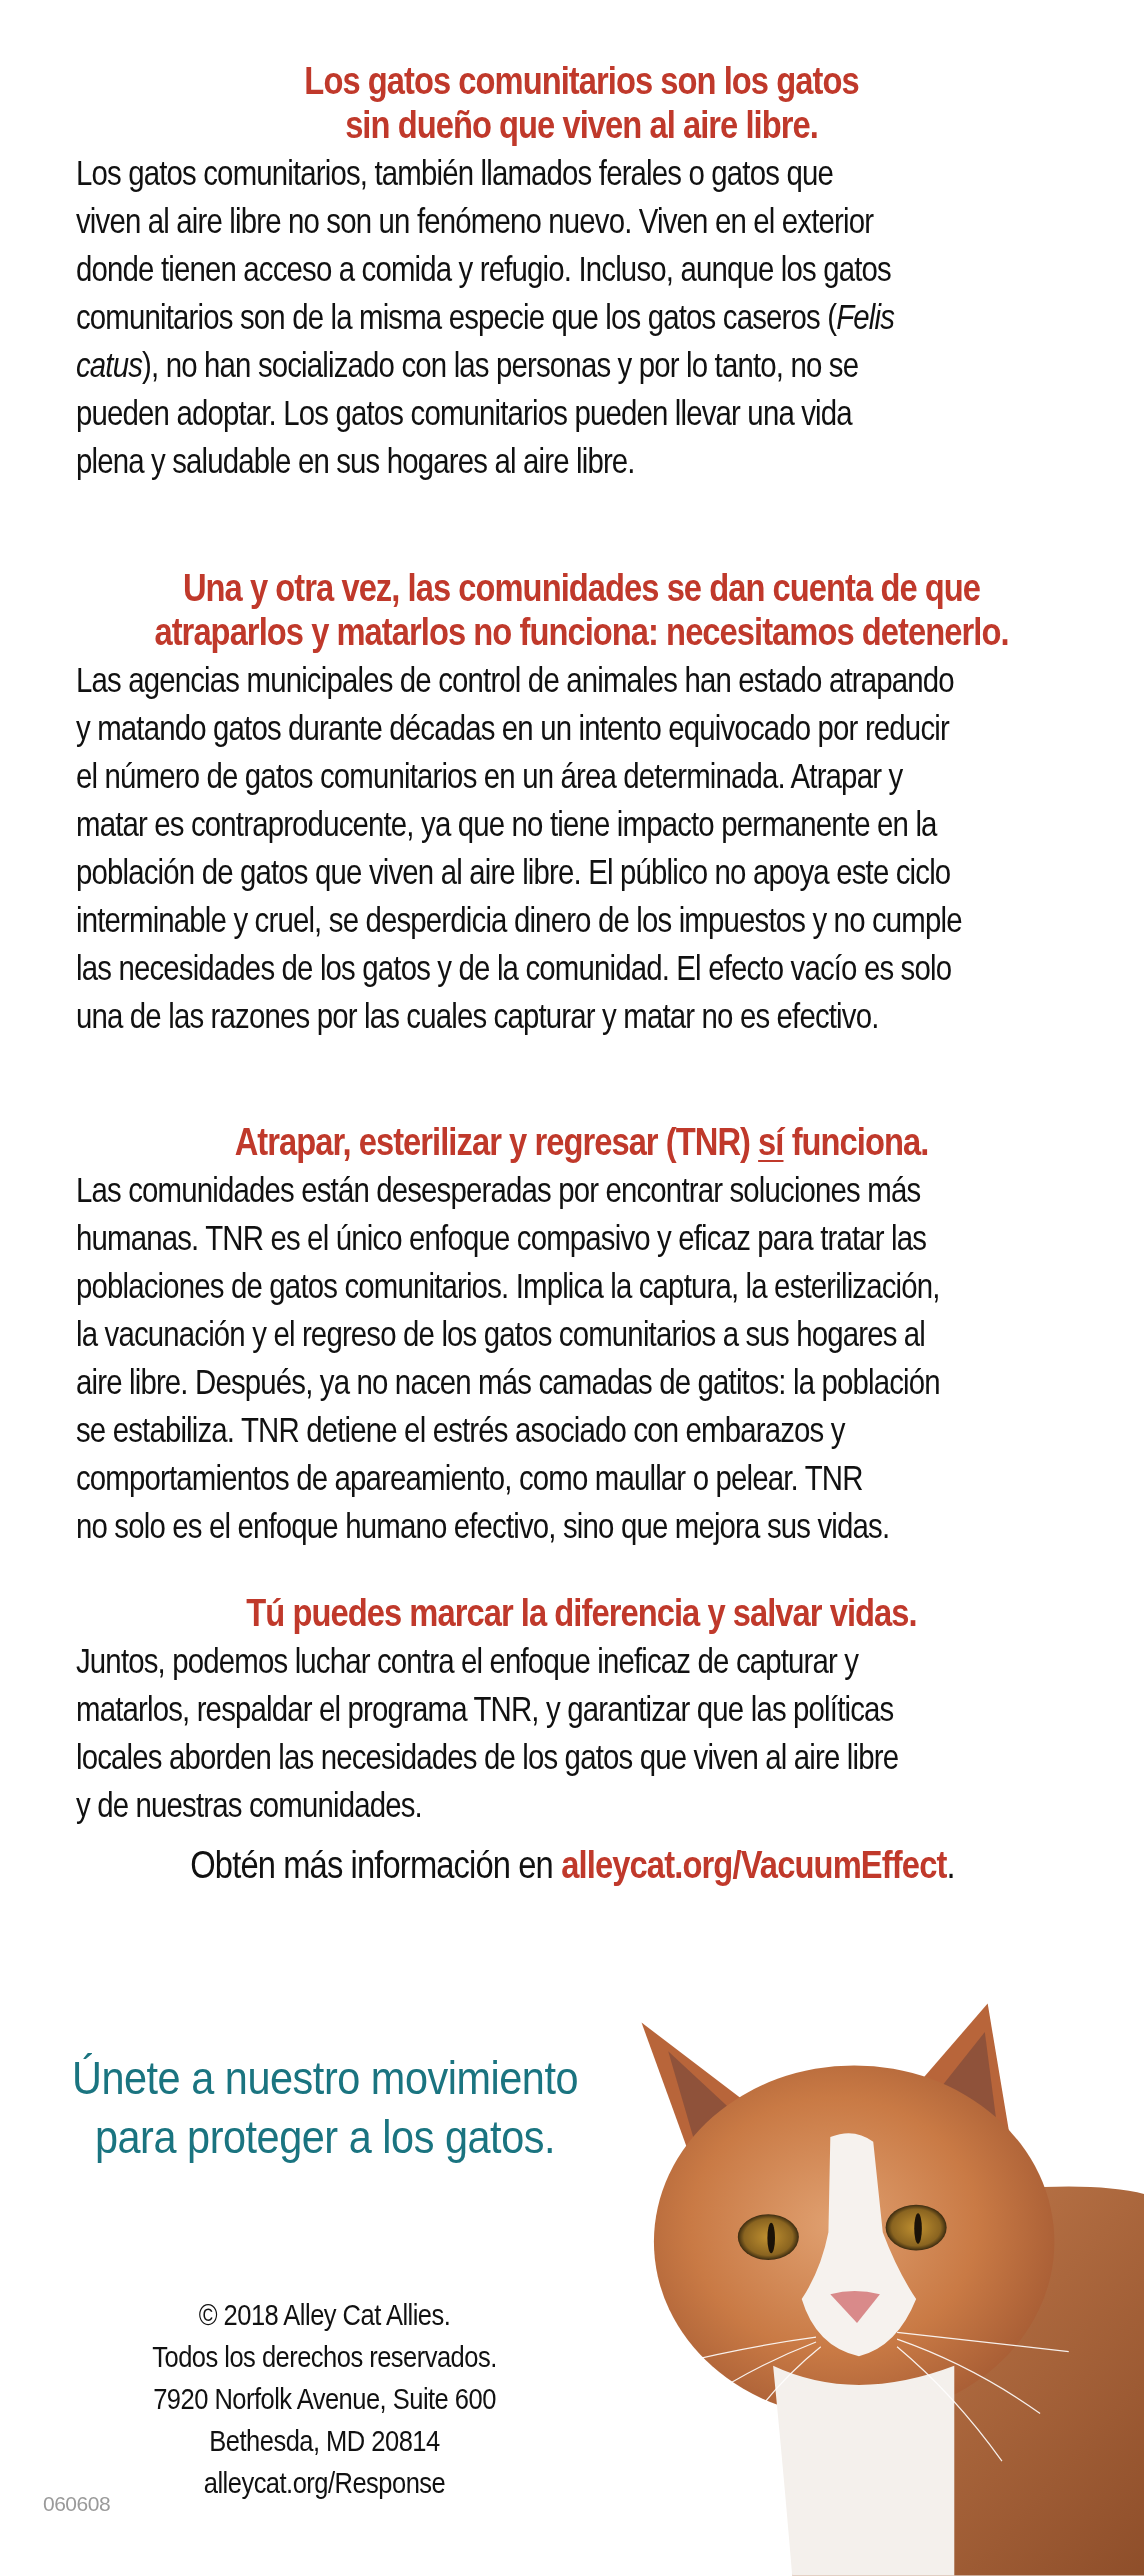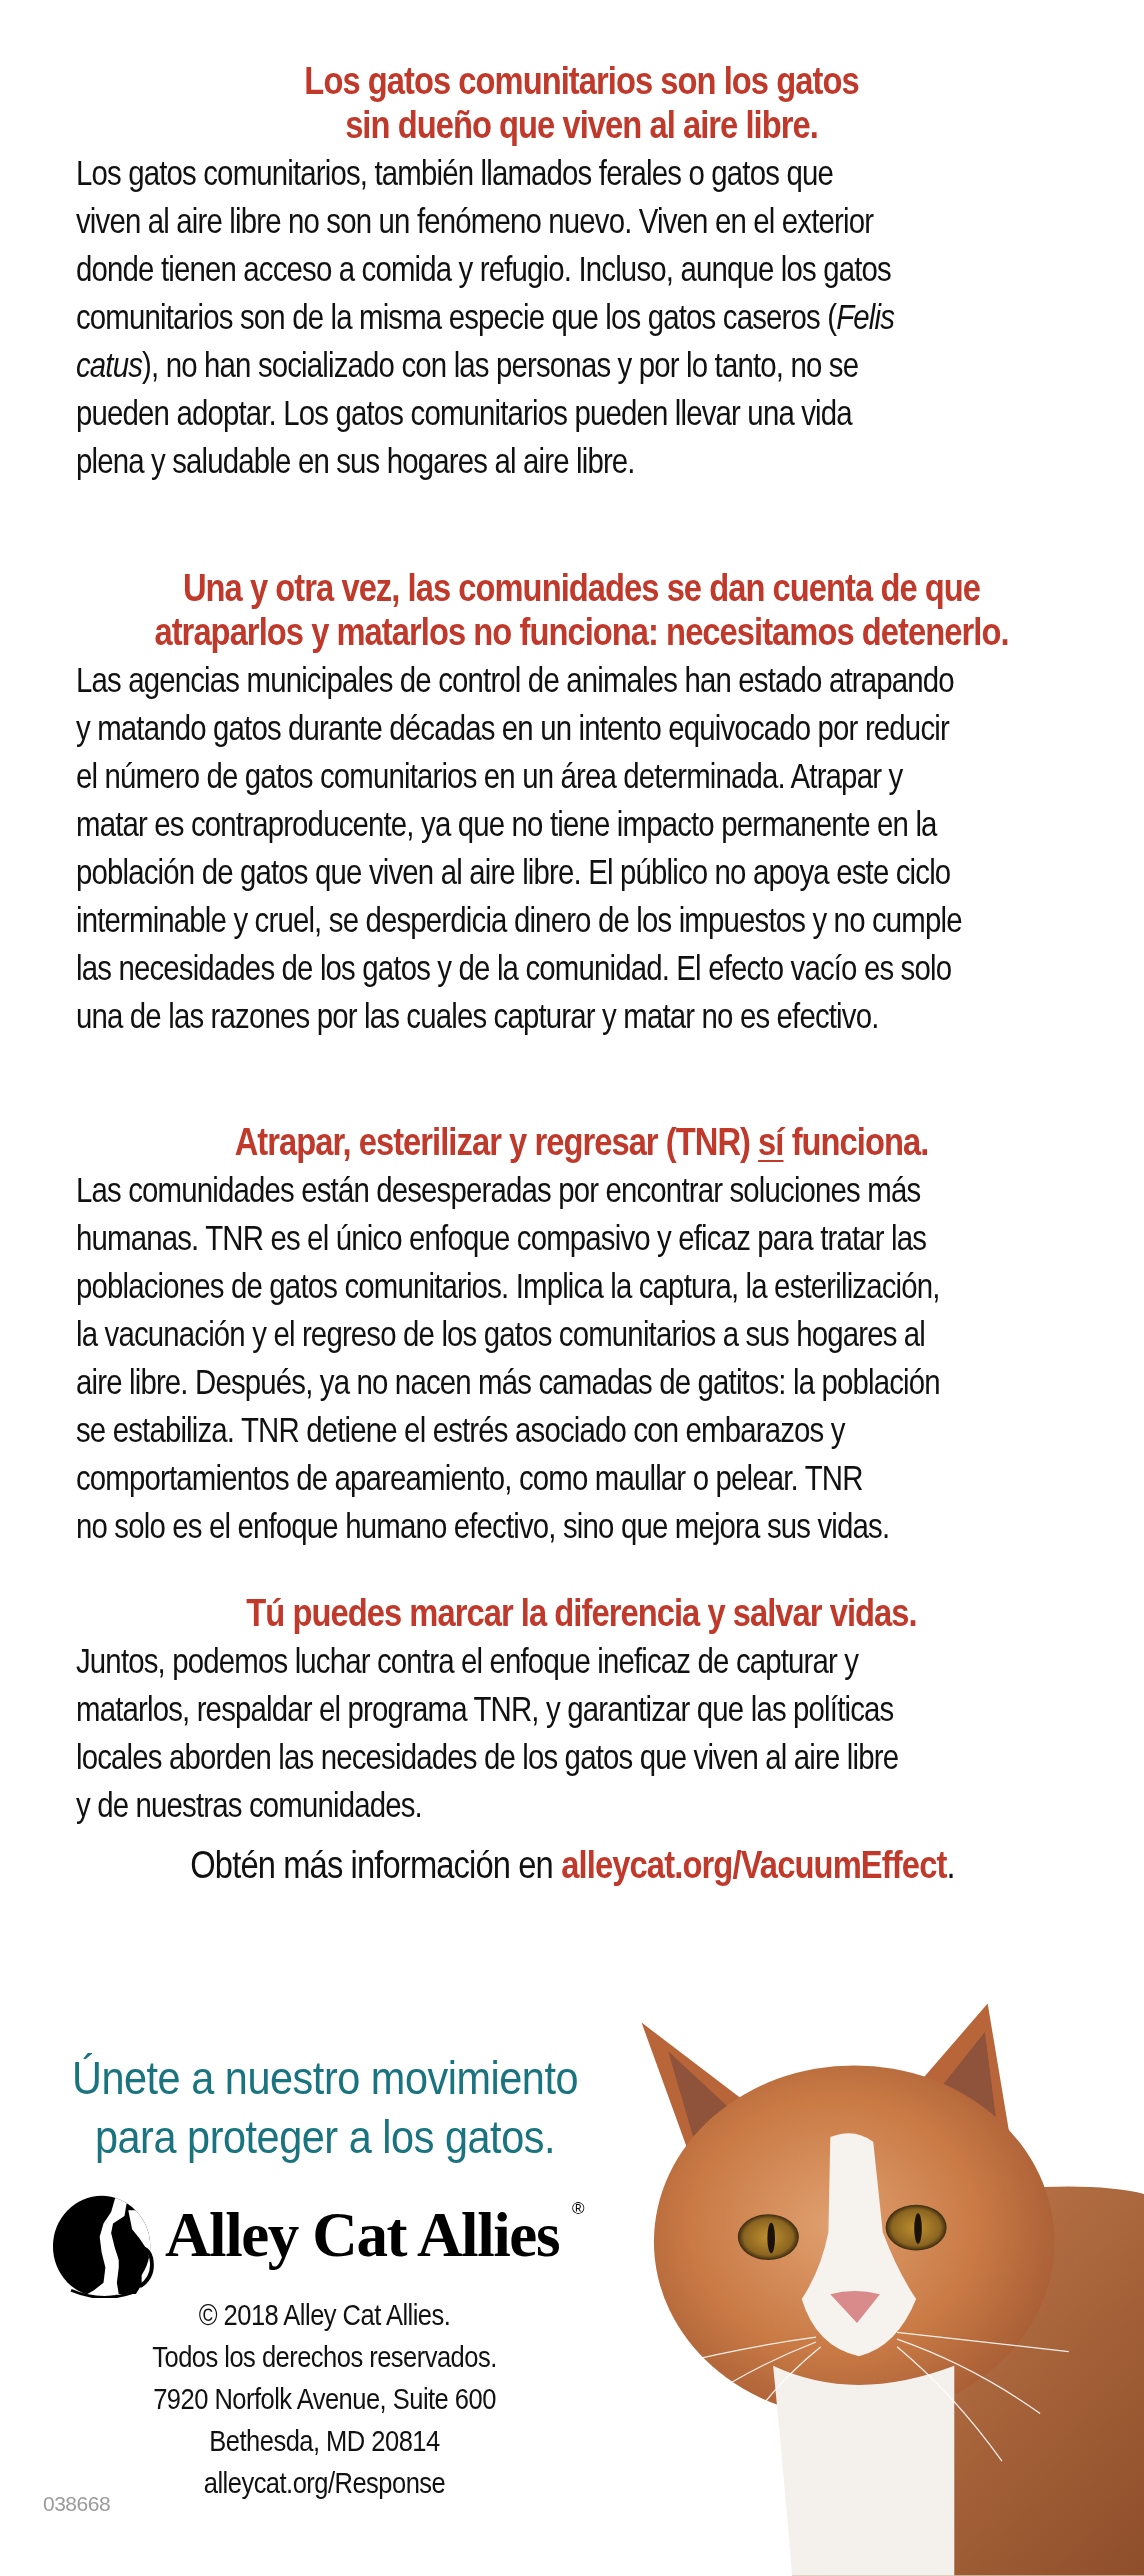"Alley Cat Allies" div.logo { html: <div> <svg> <defs> <clipPath> <ellipse></ellipse> </clipPath> </defs> <ellipse></ellipse> <g> <path></path> <path></path> </g> <path></path> <path></path> <path></path> </svg> <span>Alley Cat Allies</span> <span>®</span> </div> -> none }
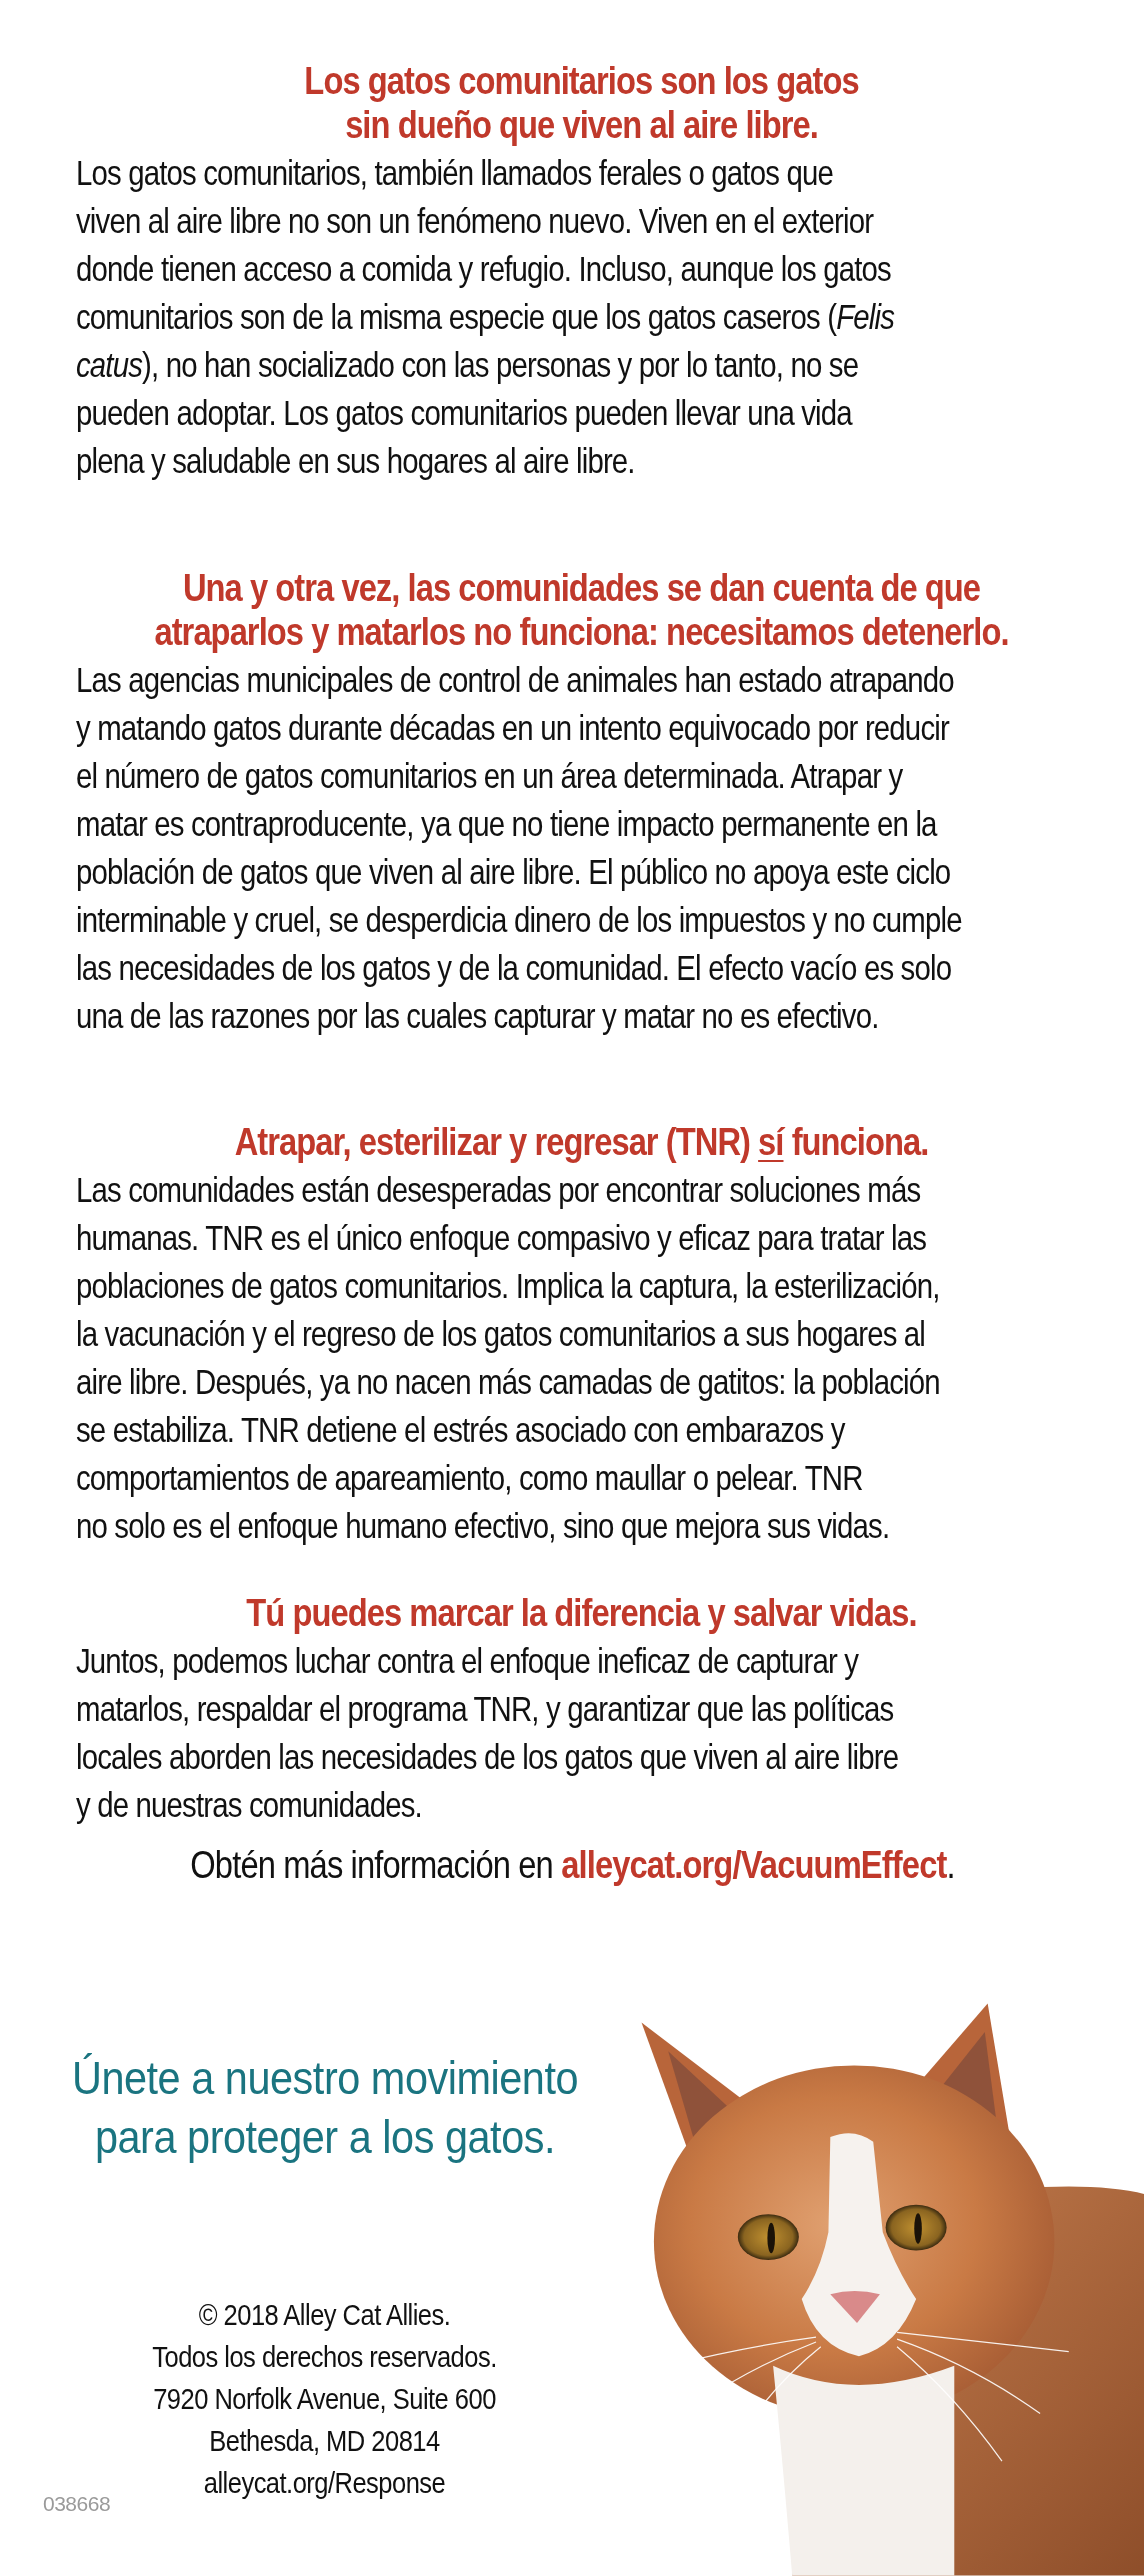"038668" div.print-code { text: 038668 -> 060608 }
